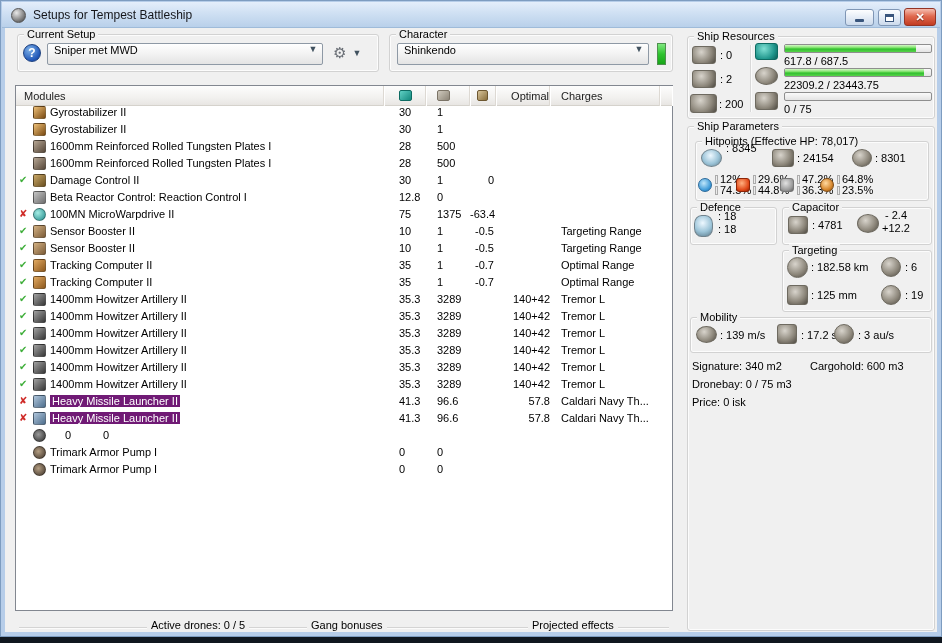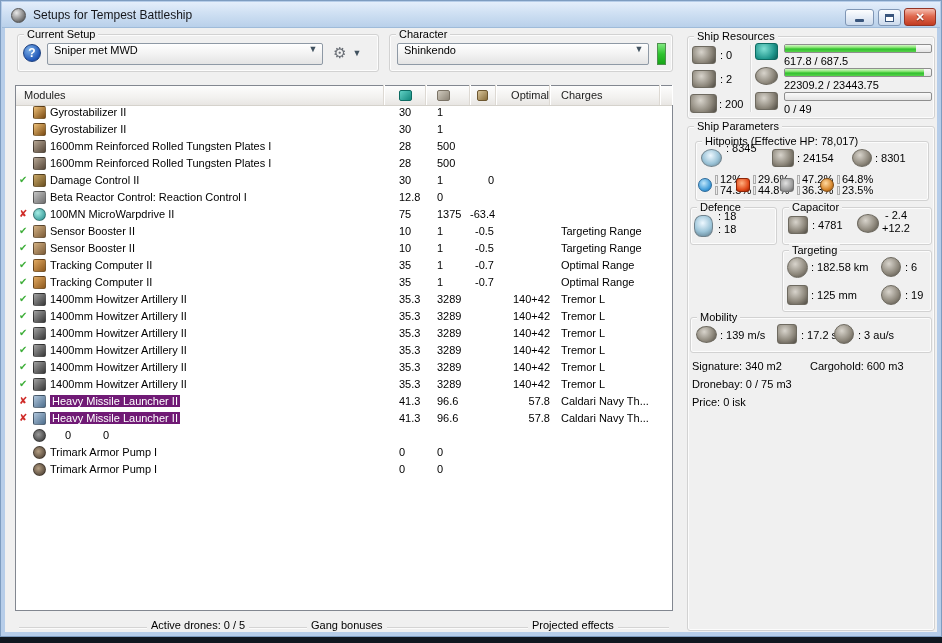"Modules" .thead { align-items: flex-end -> center }
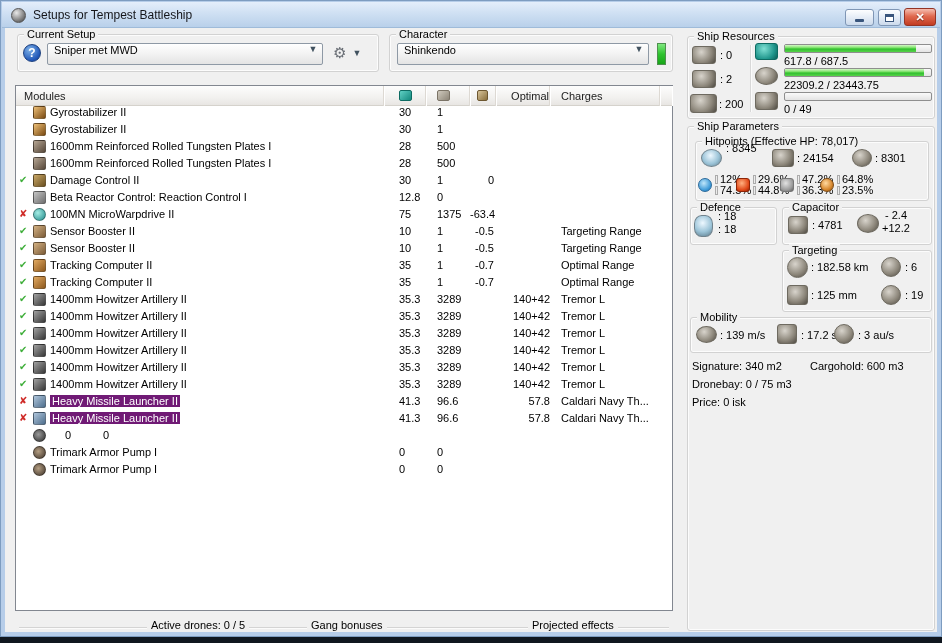"0 / 49" span.sval { text: 49 -> 75 }
